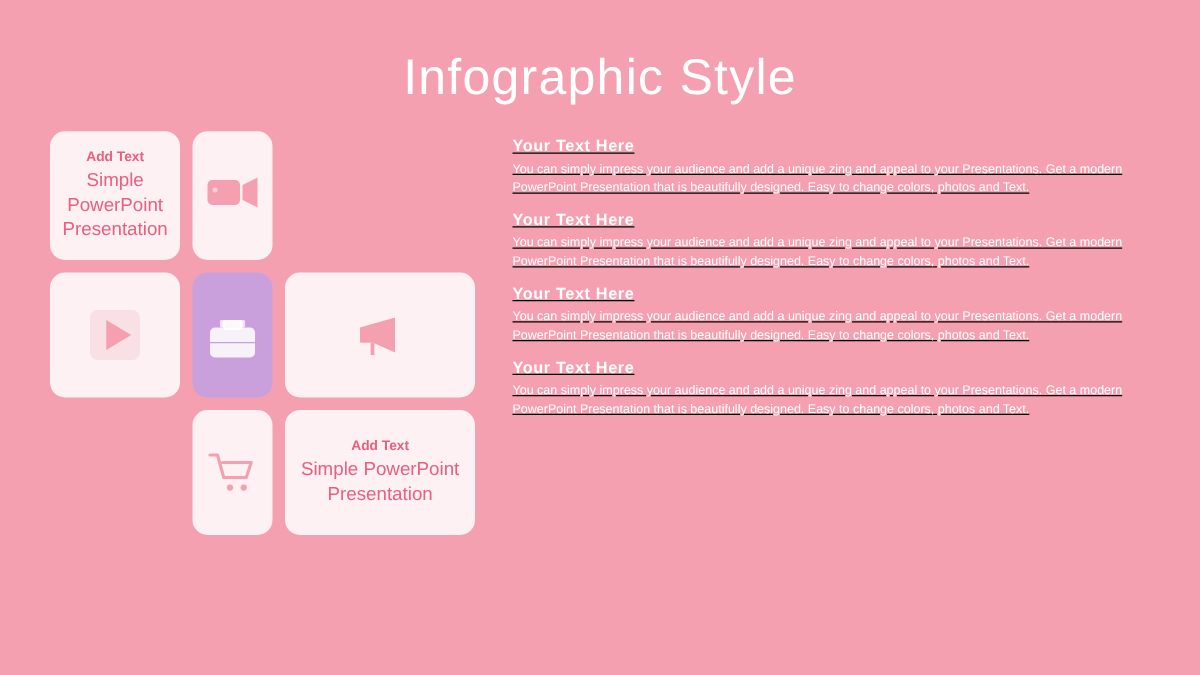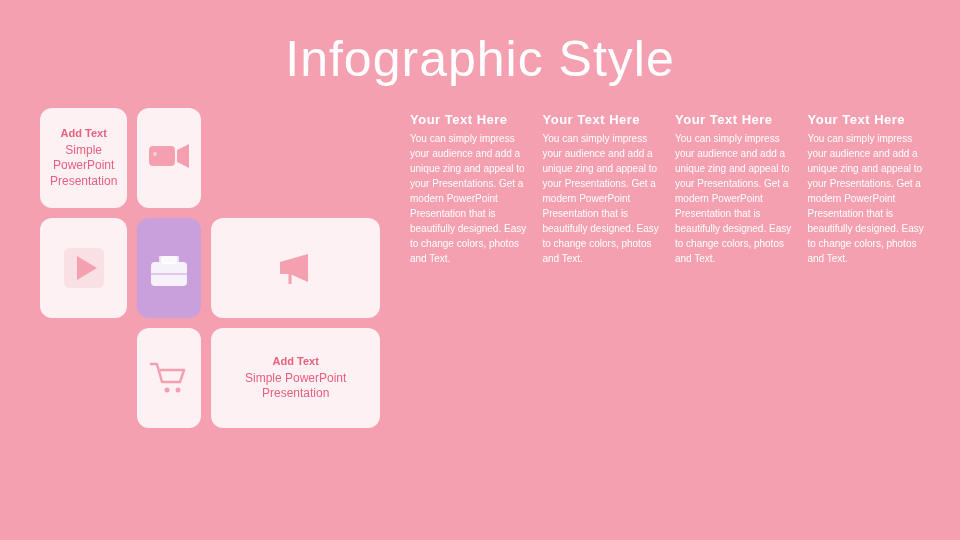"Infographic Style" .main-title { font-size: 50px -> 40px; padding-top: 30px -> 40px }
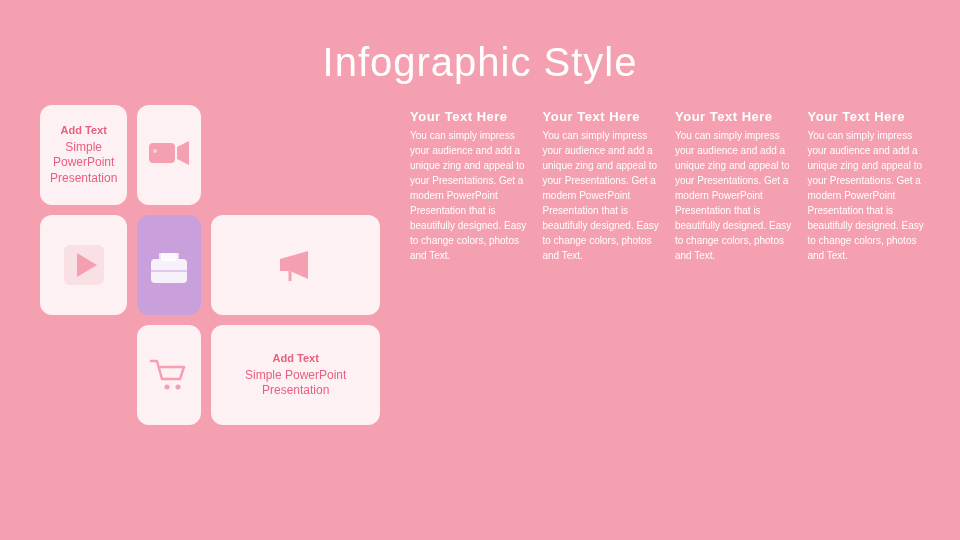"Your Text Here" .right-panel { flex-direction: row -> column; text-decoration: none -> underline }
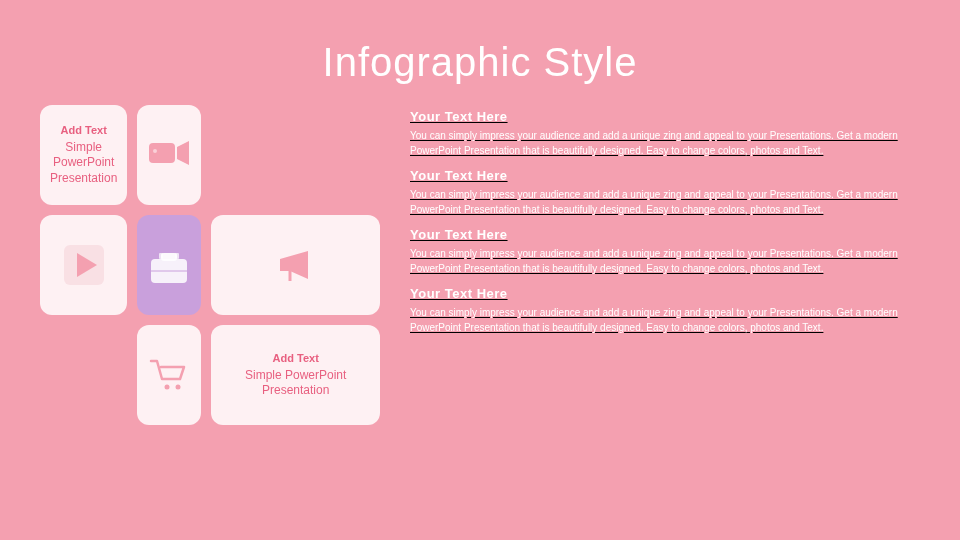"Simple PowerPoint Presentation" .card-sublabel { font-size: 12px -> 15px }
